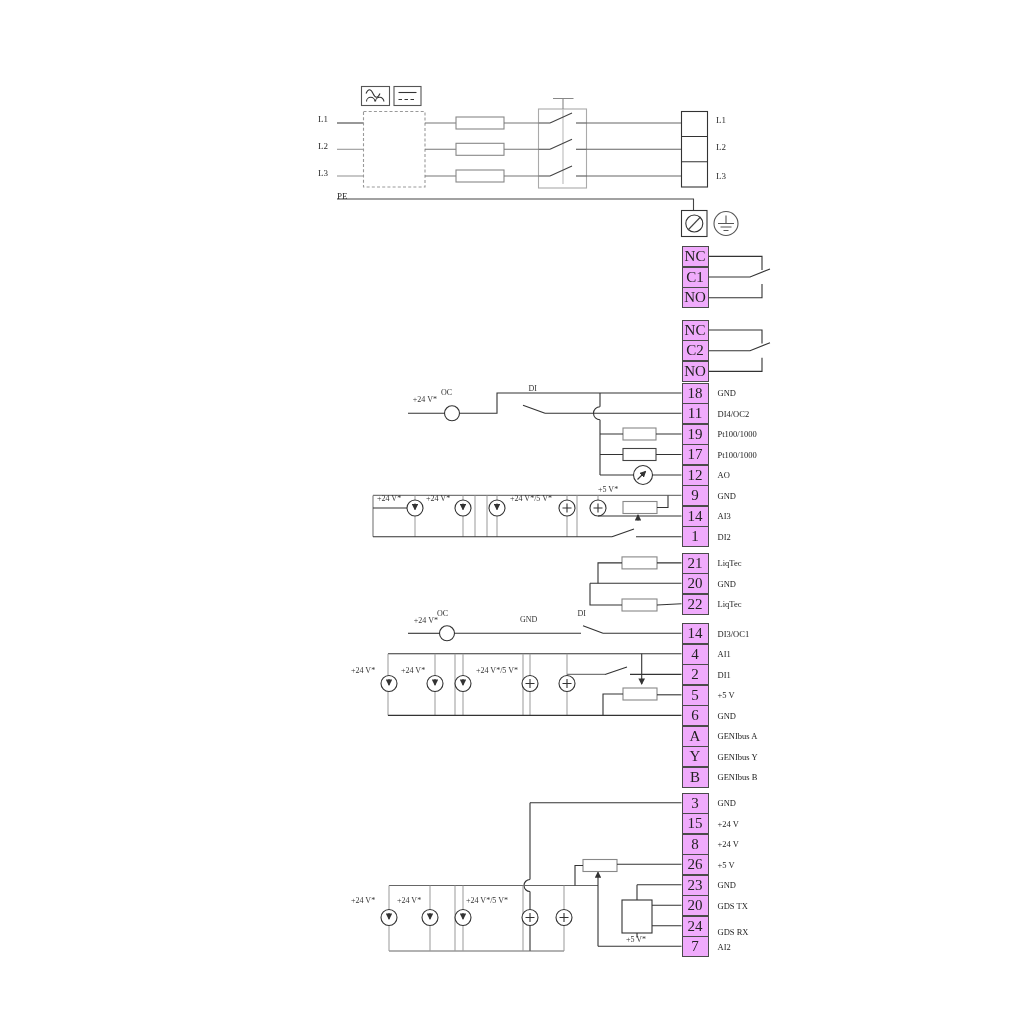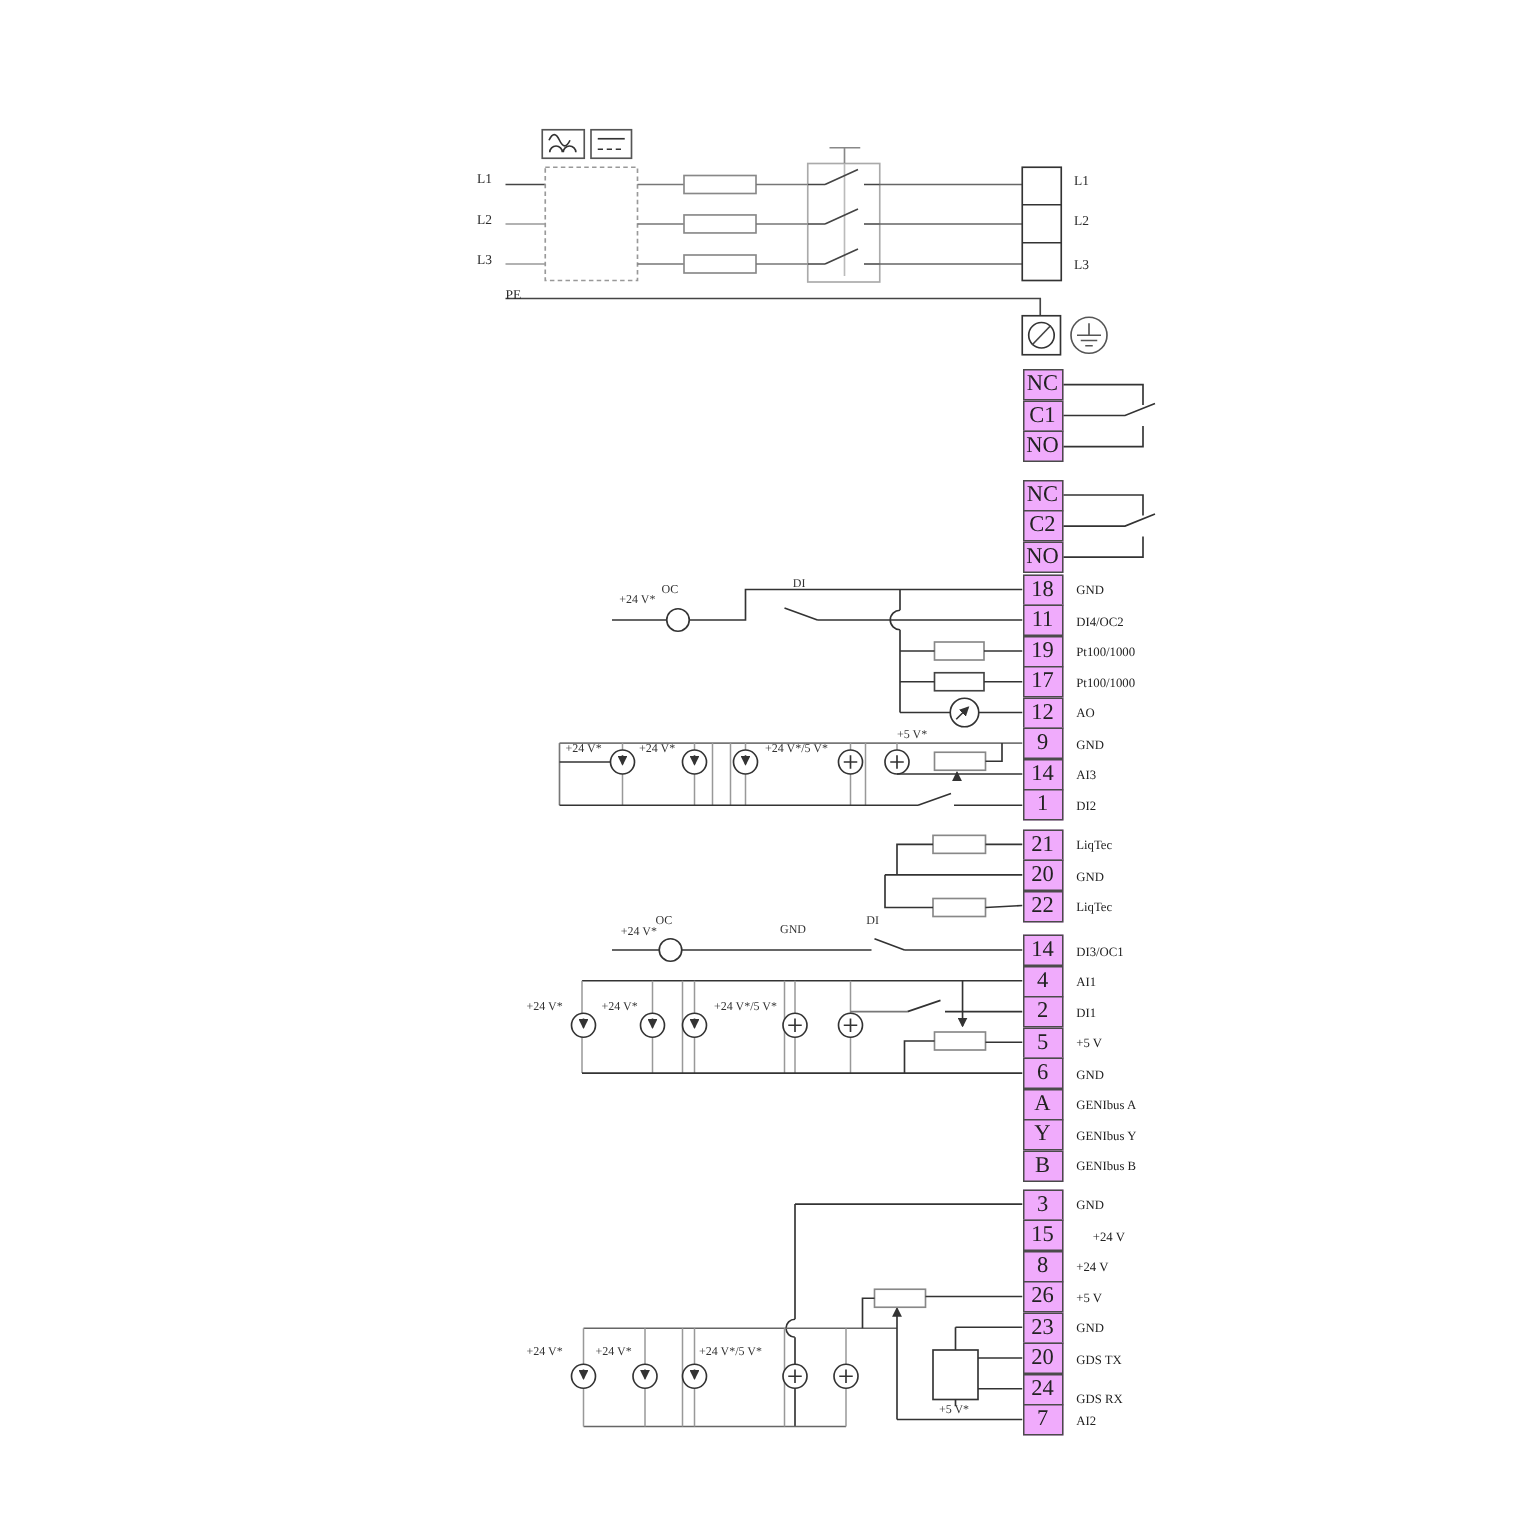"15" div.trow { gap: 11px -> none }
